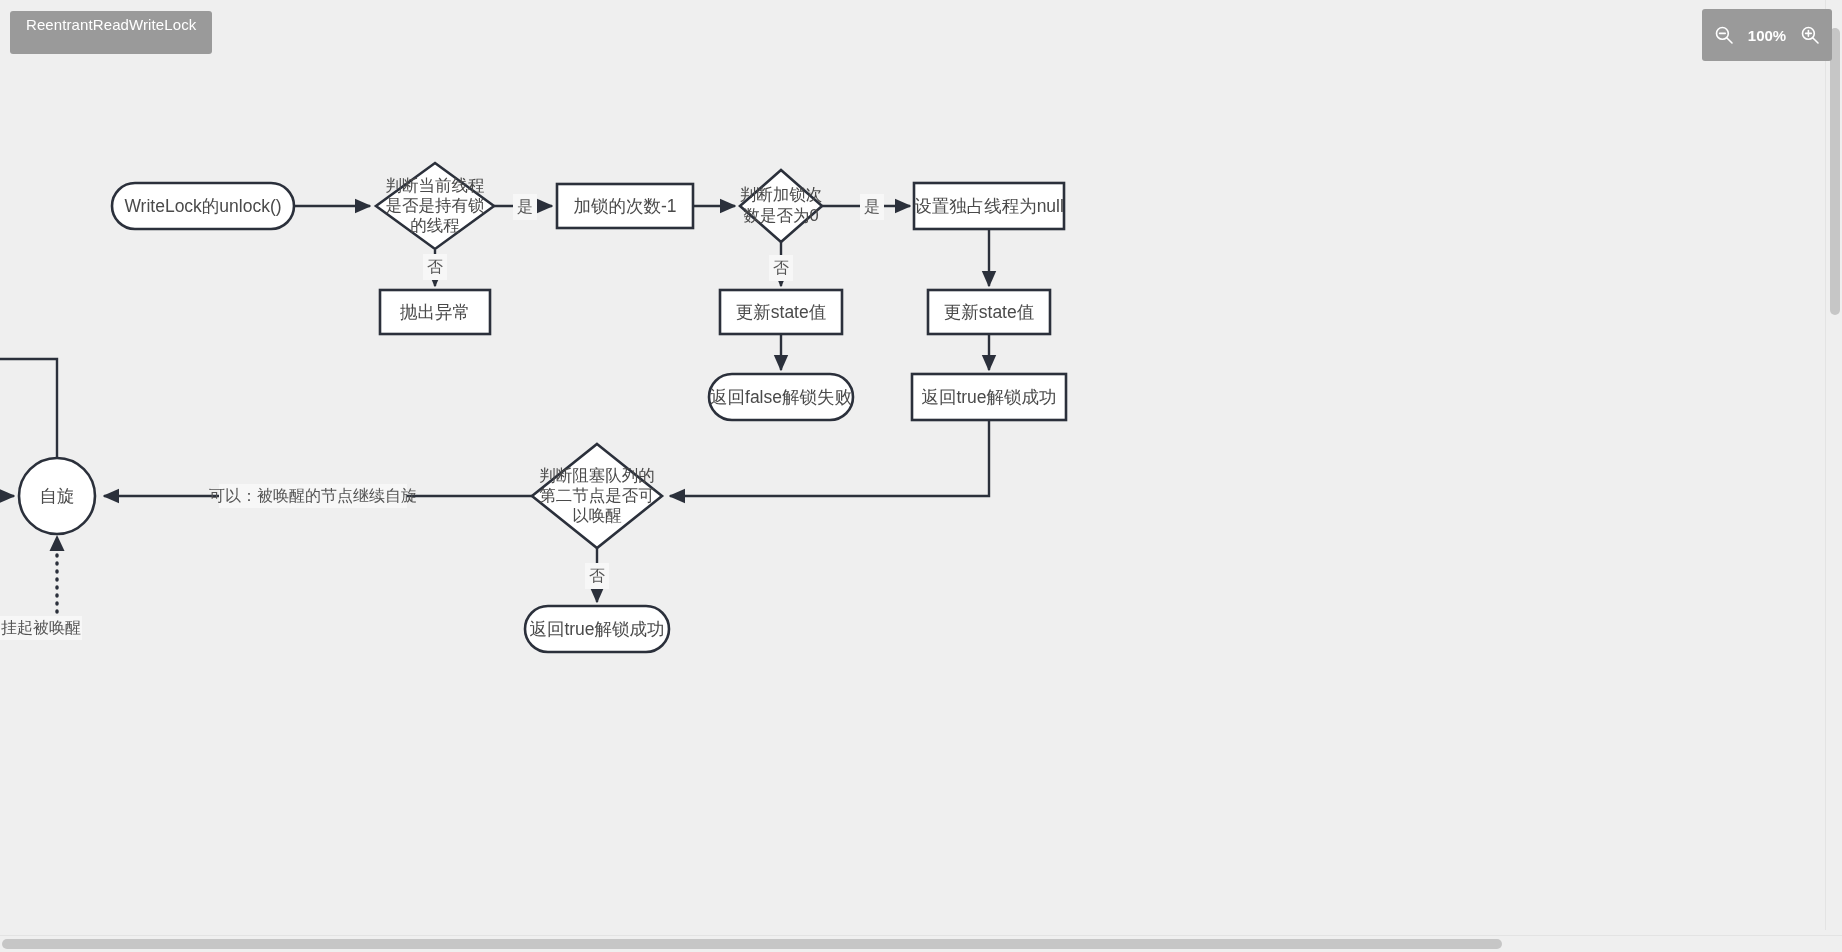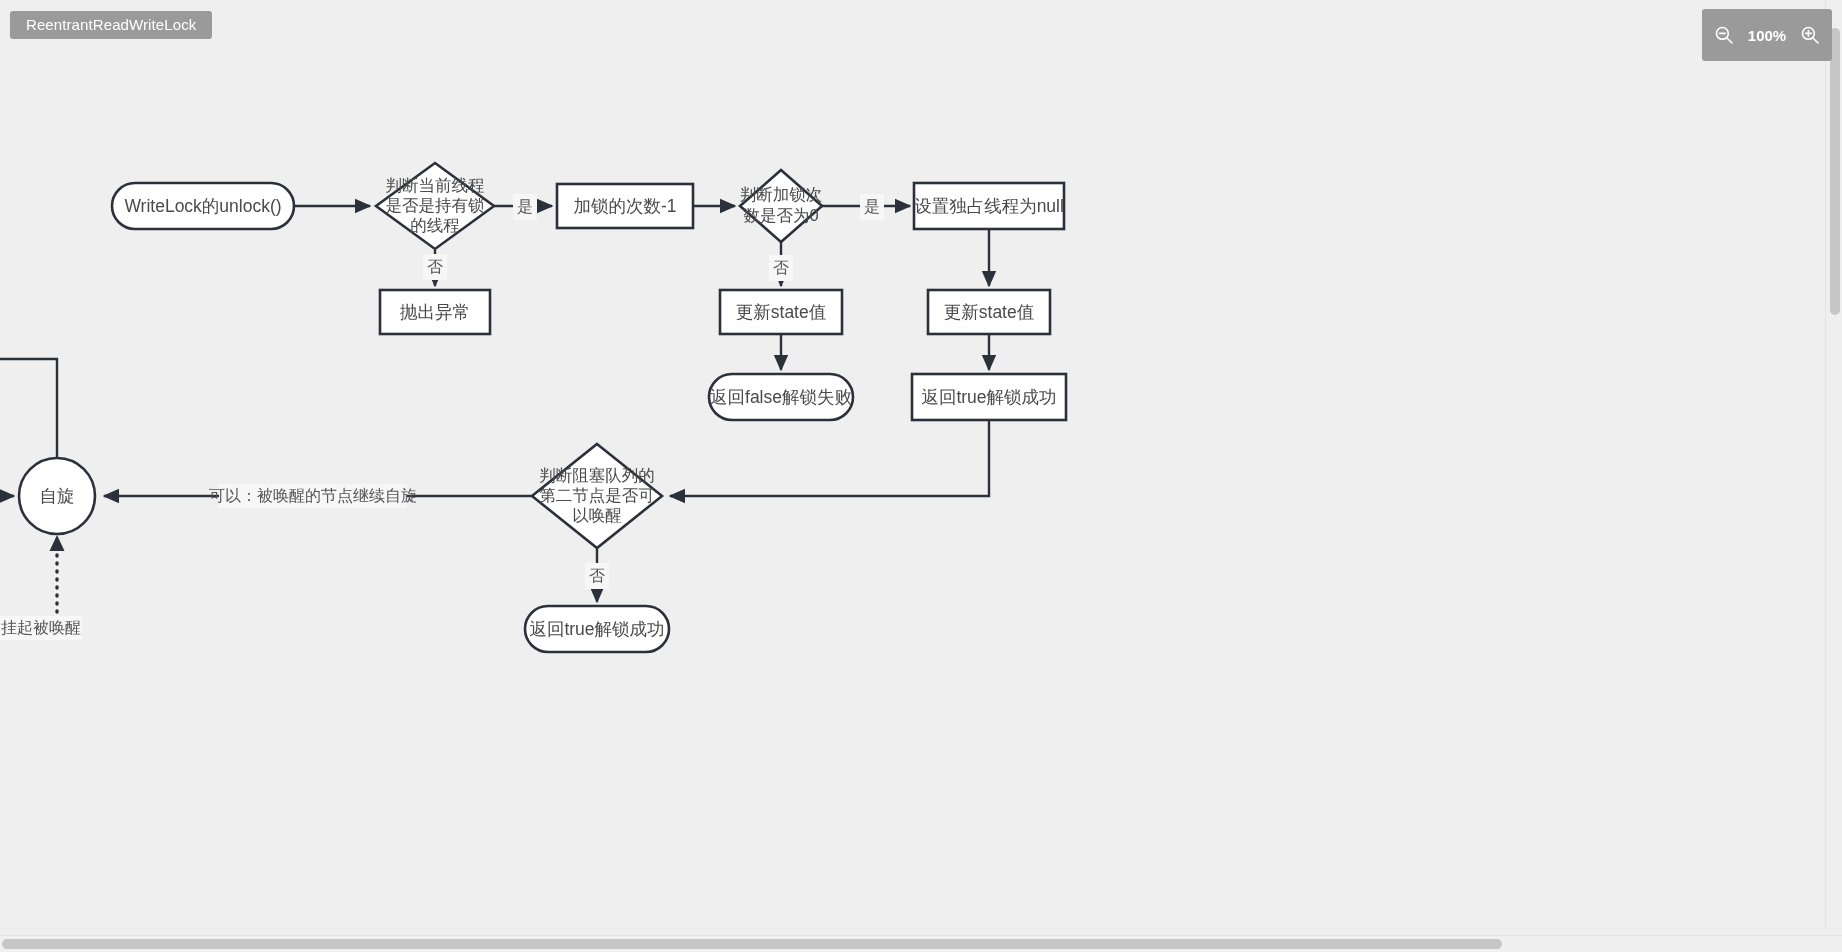"ReentrantReadWriteLock" #title-chip { height: 28px -> 43px }
